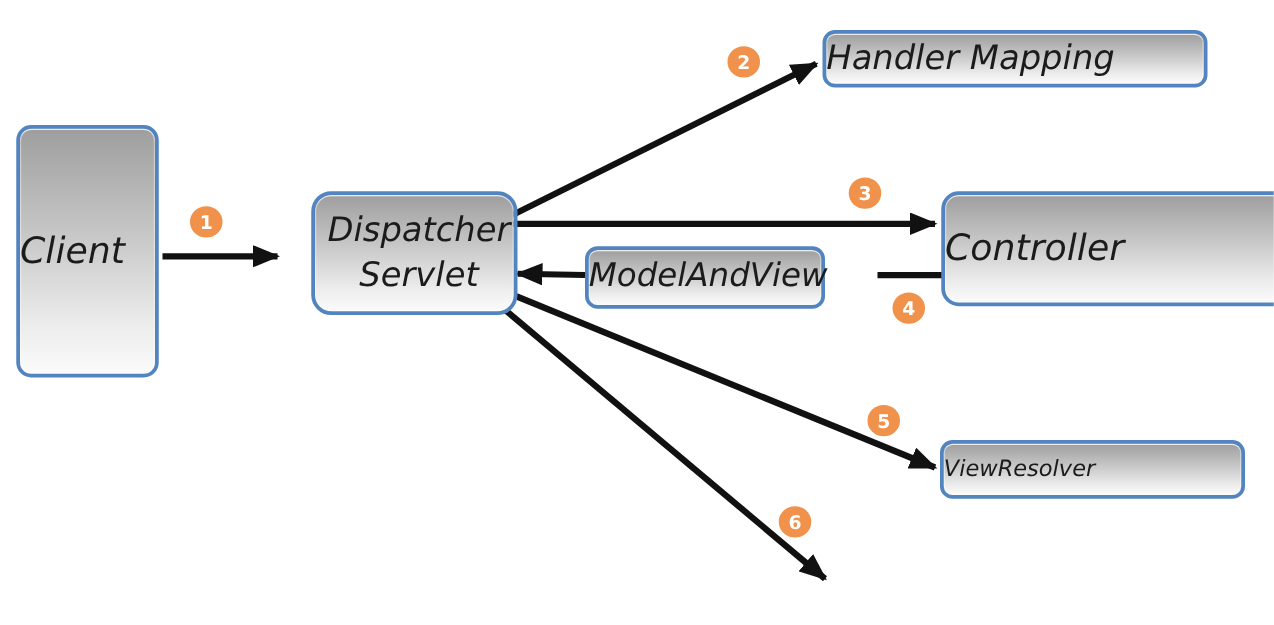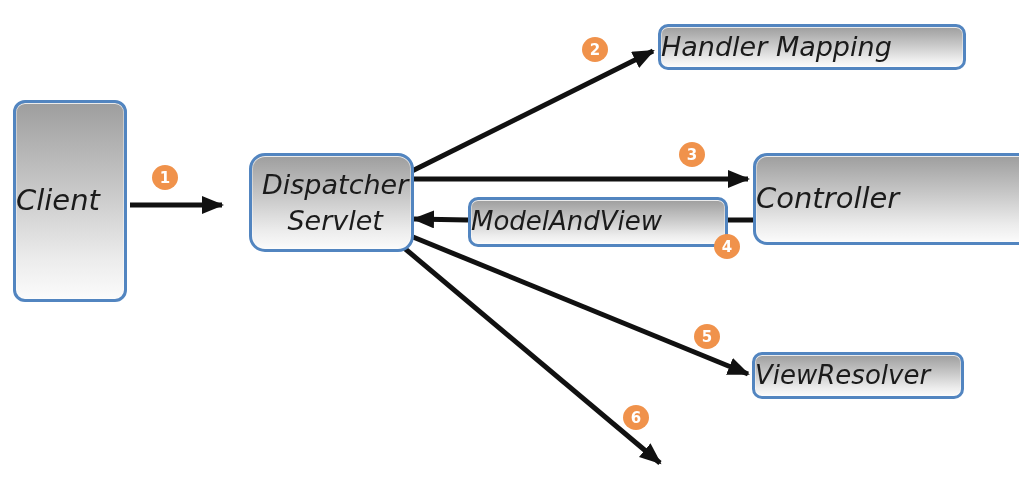"ModelAndView" .node-modelandview { width: 260px -> 192px }
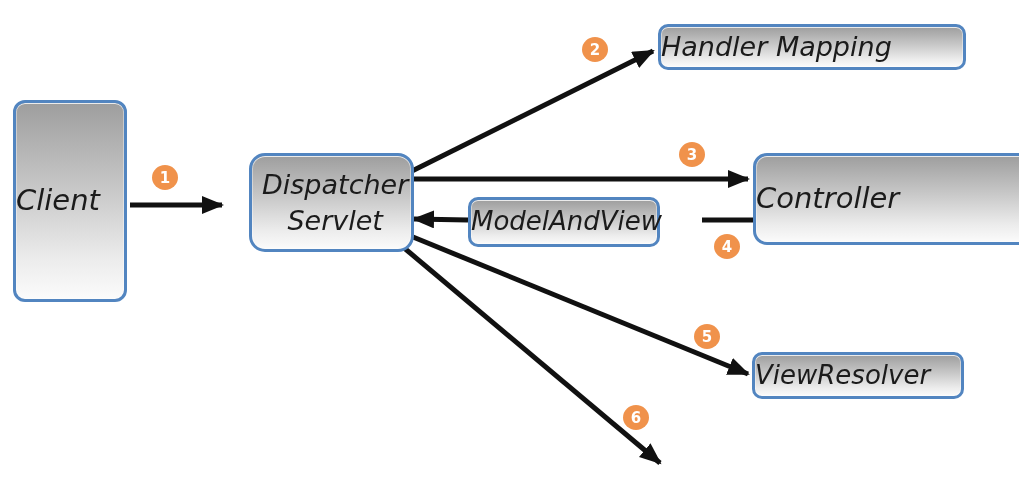"ViewResolver" .node-viewresolver { font-size: 26px -> 18px; width: 212px -> 244px }
